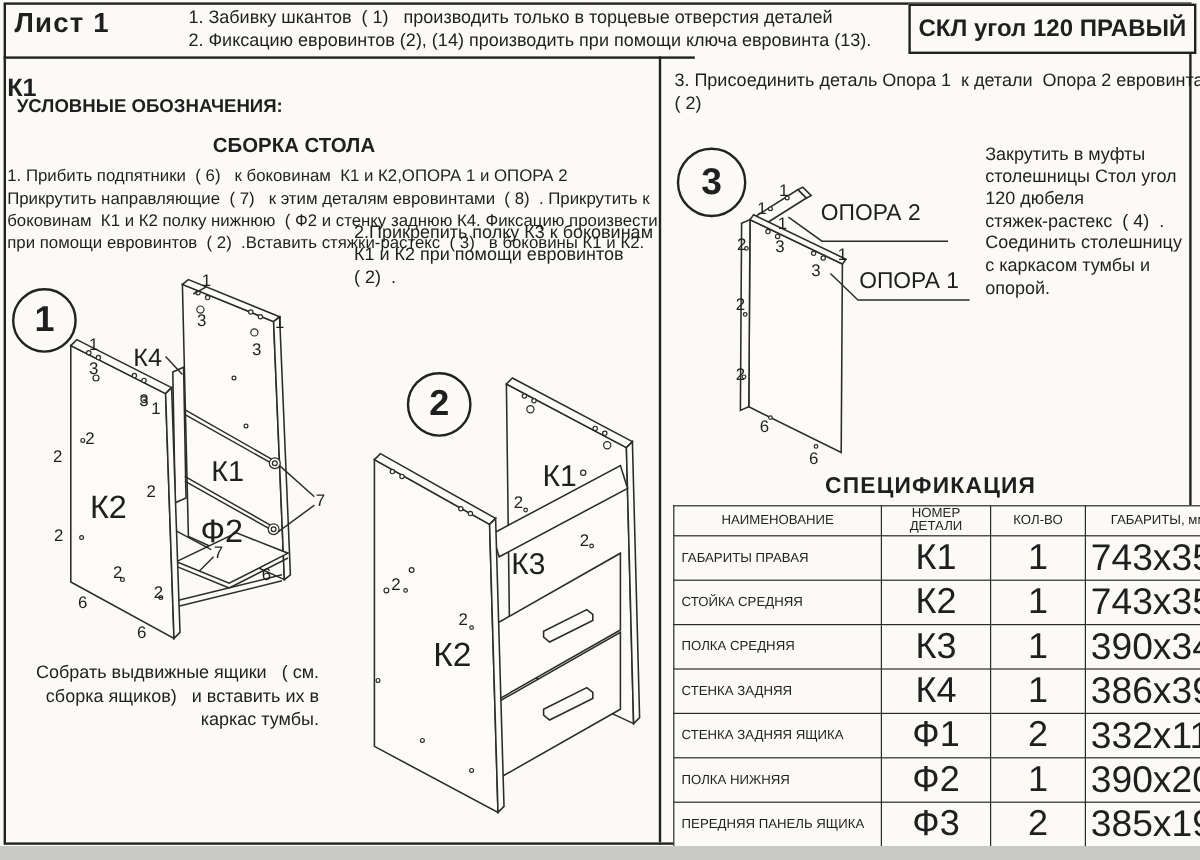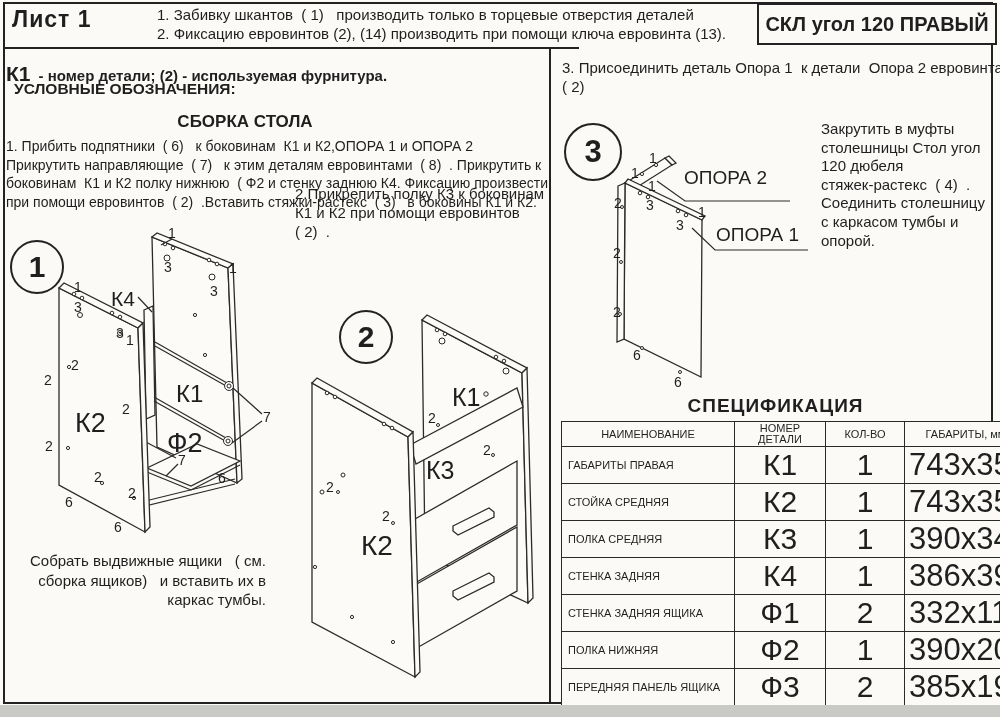"- номер детали; (2) -" span.legend-text { html: <span>- номер детали; (2) - используемая фурнитура.</span> -> none }
